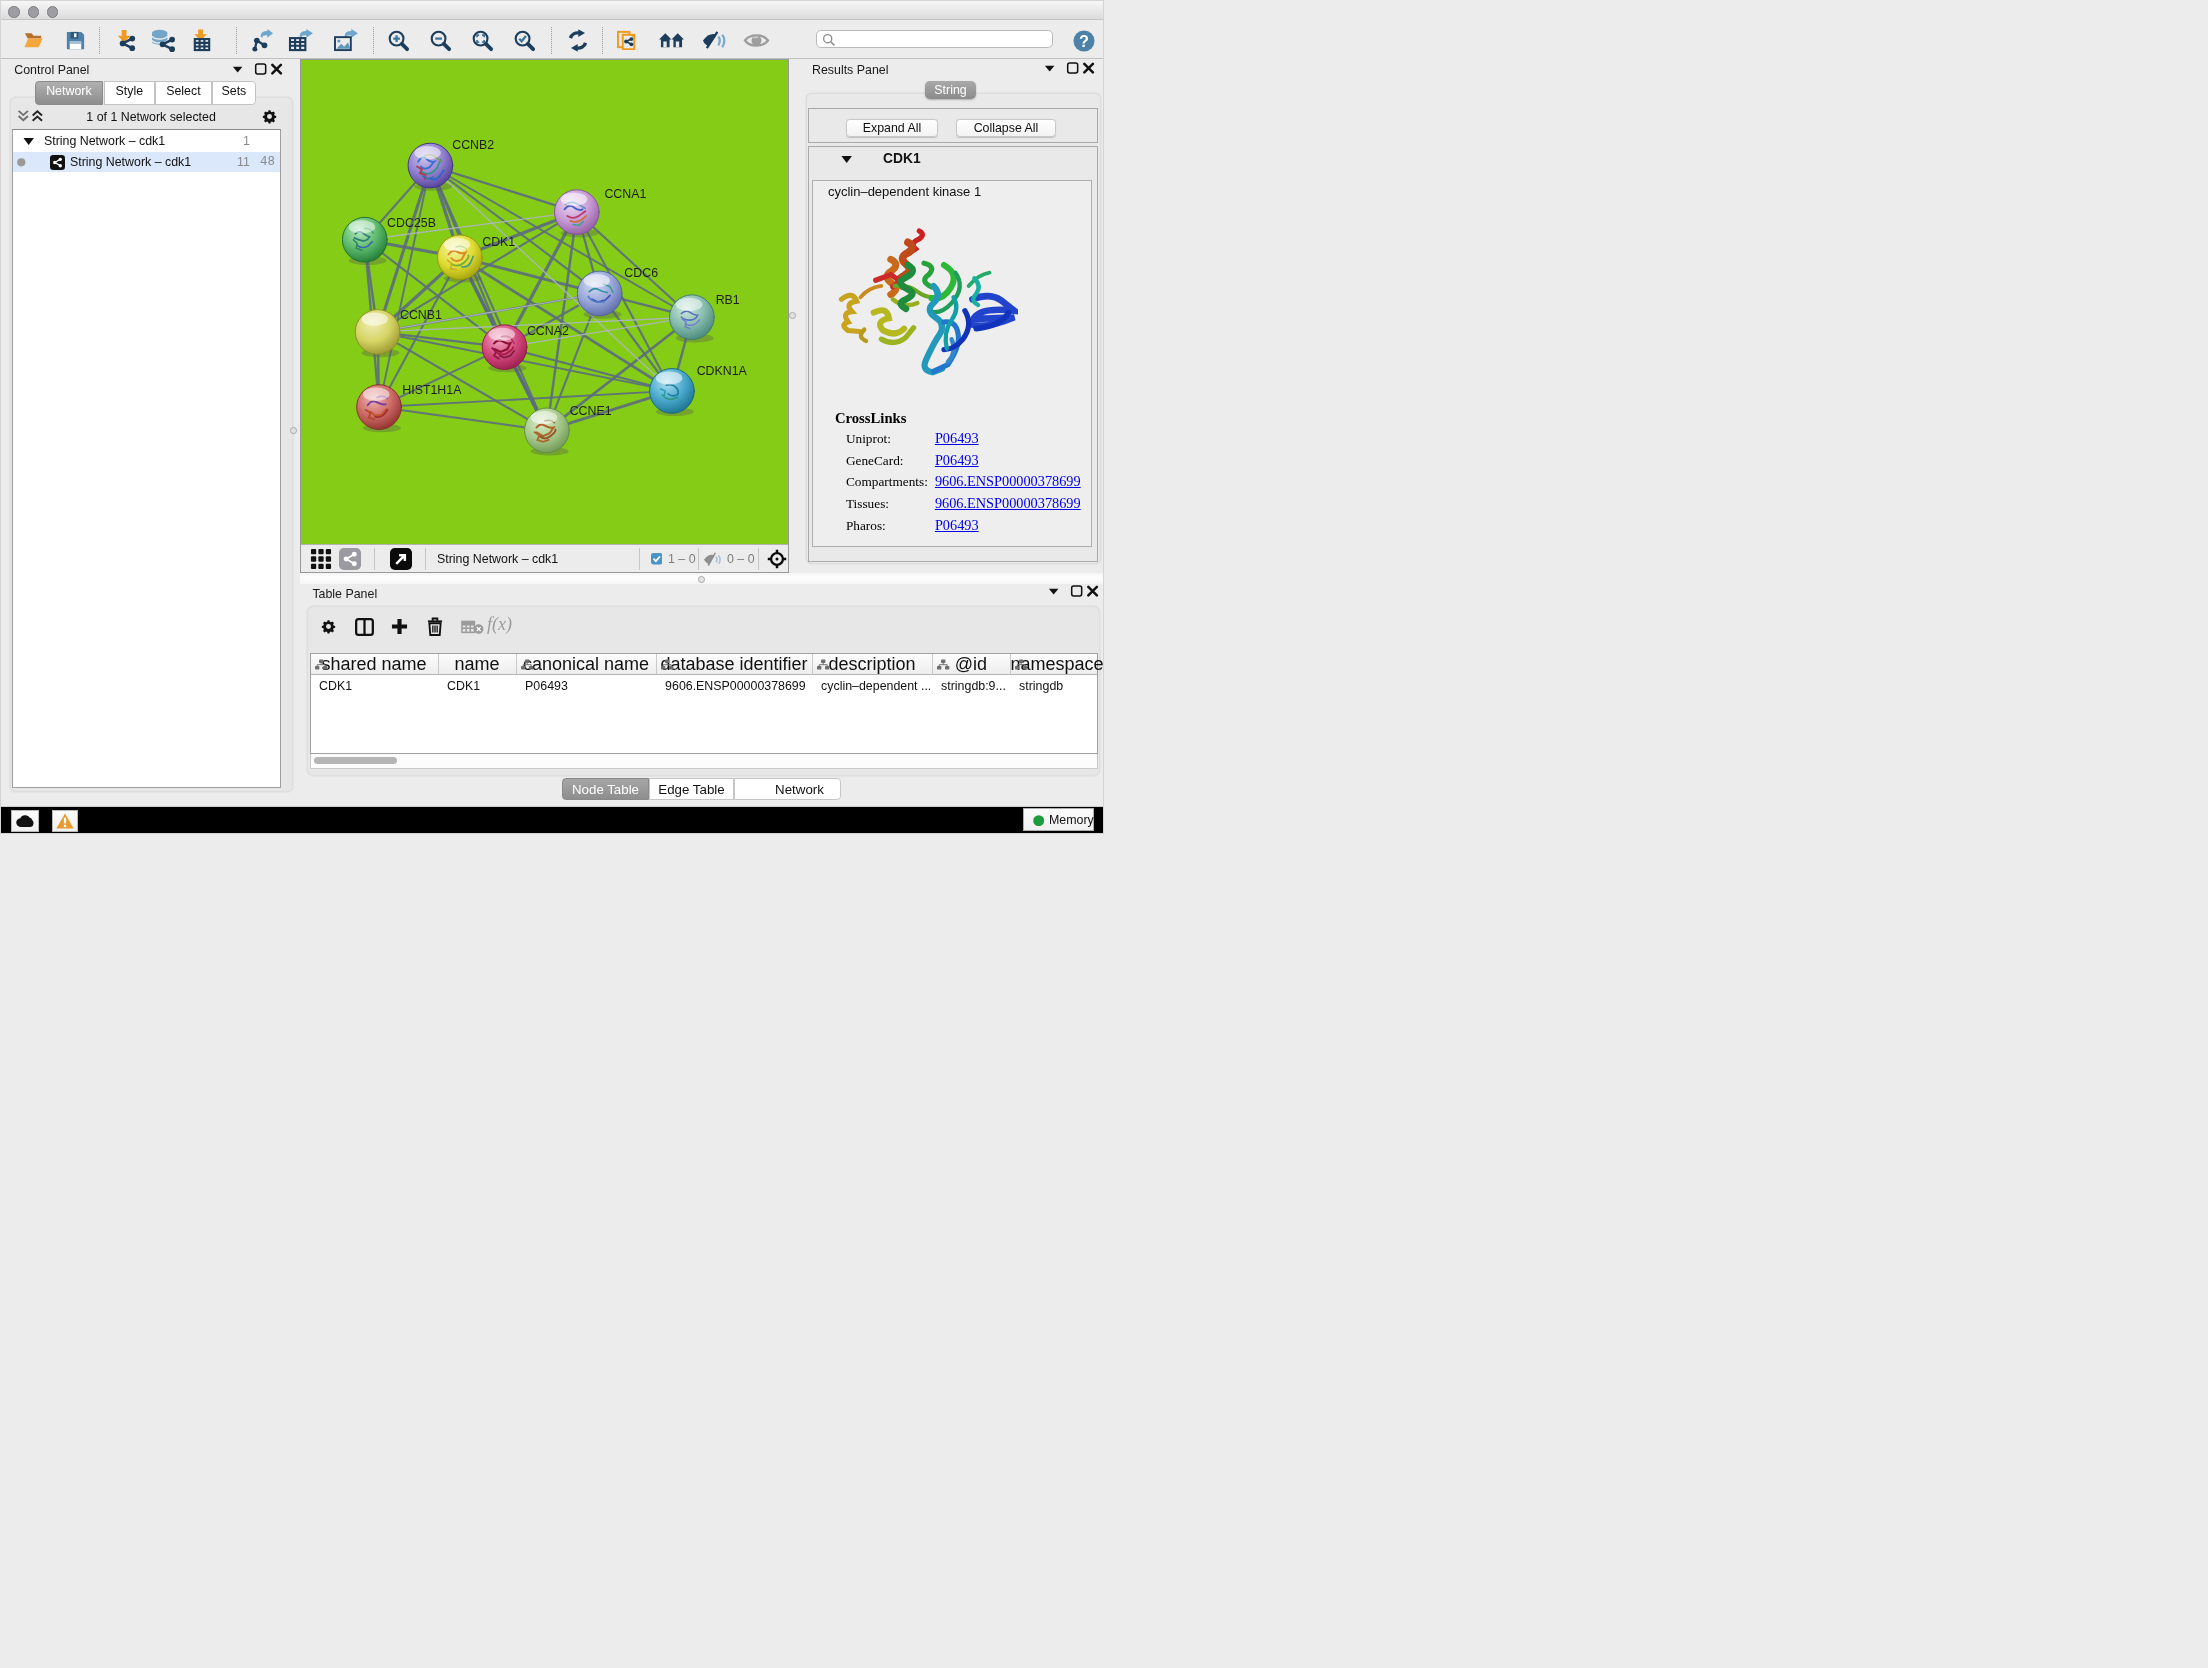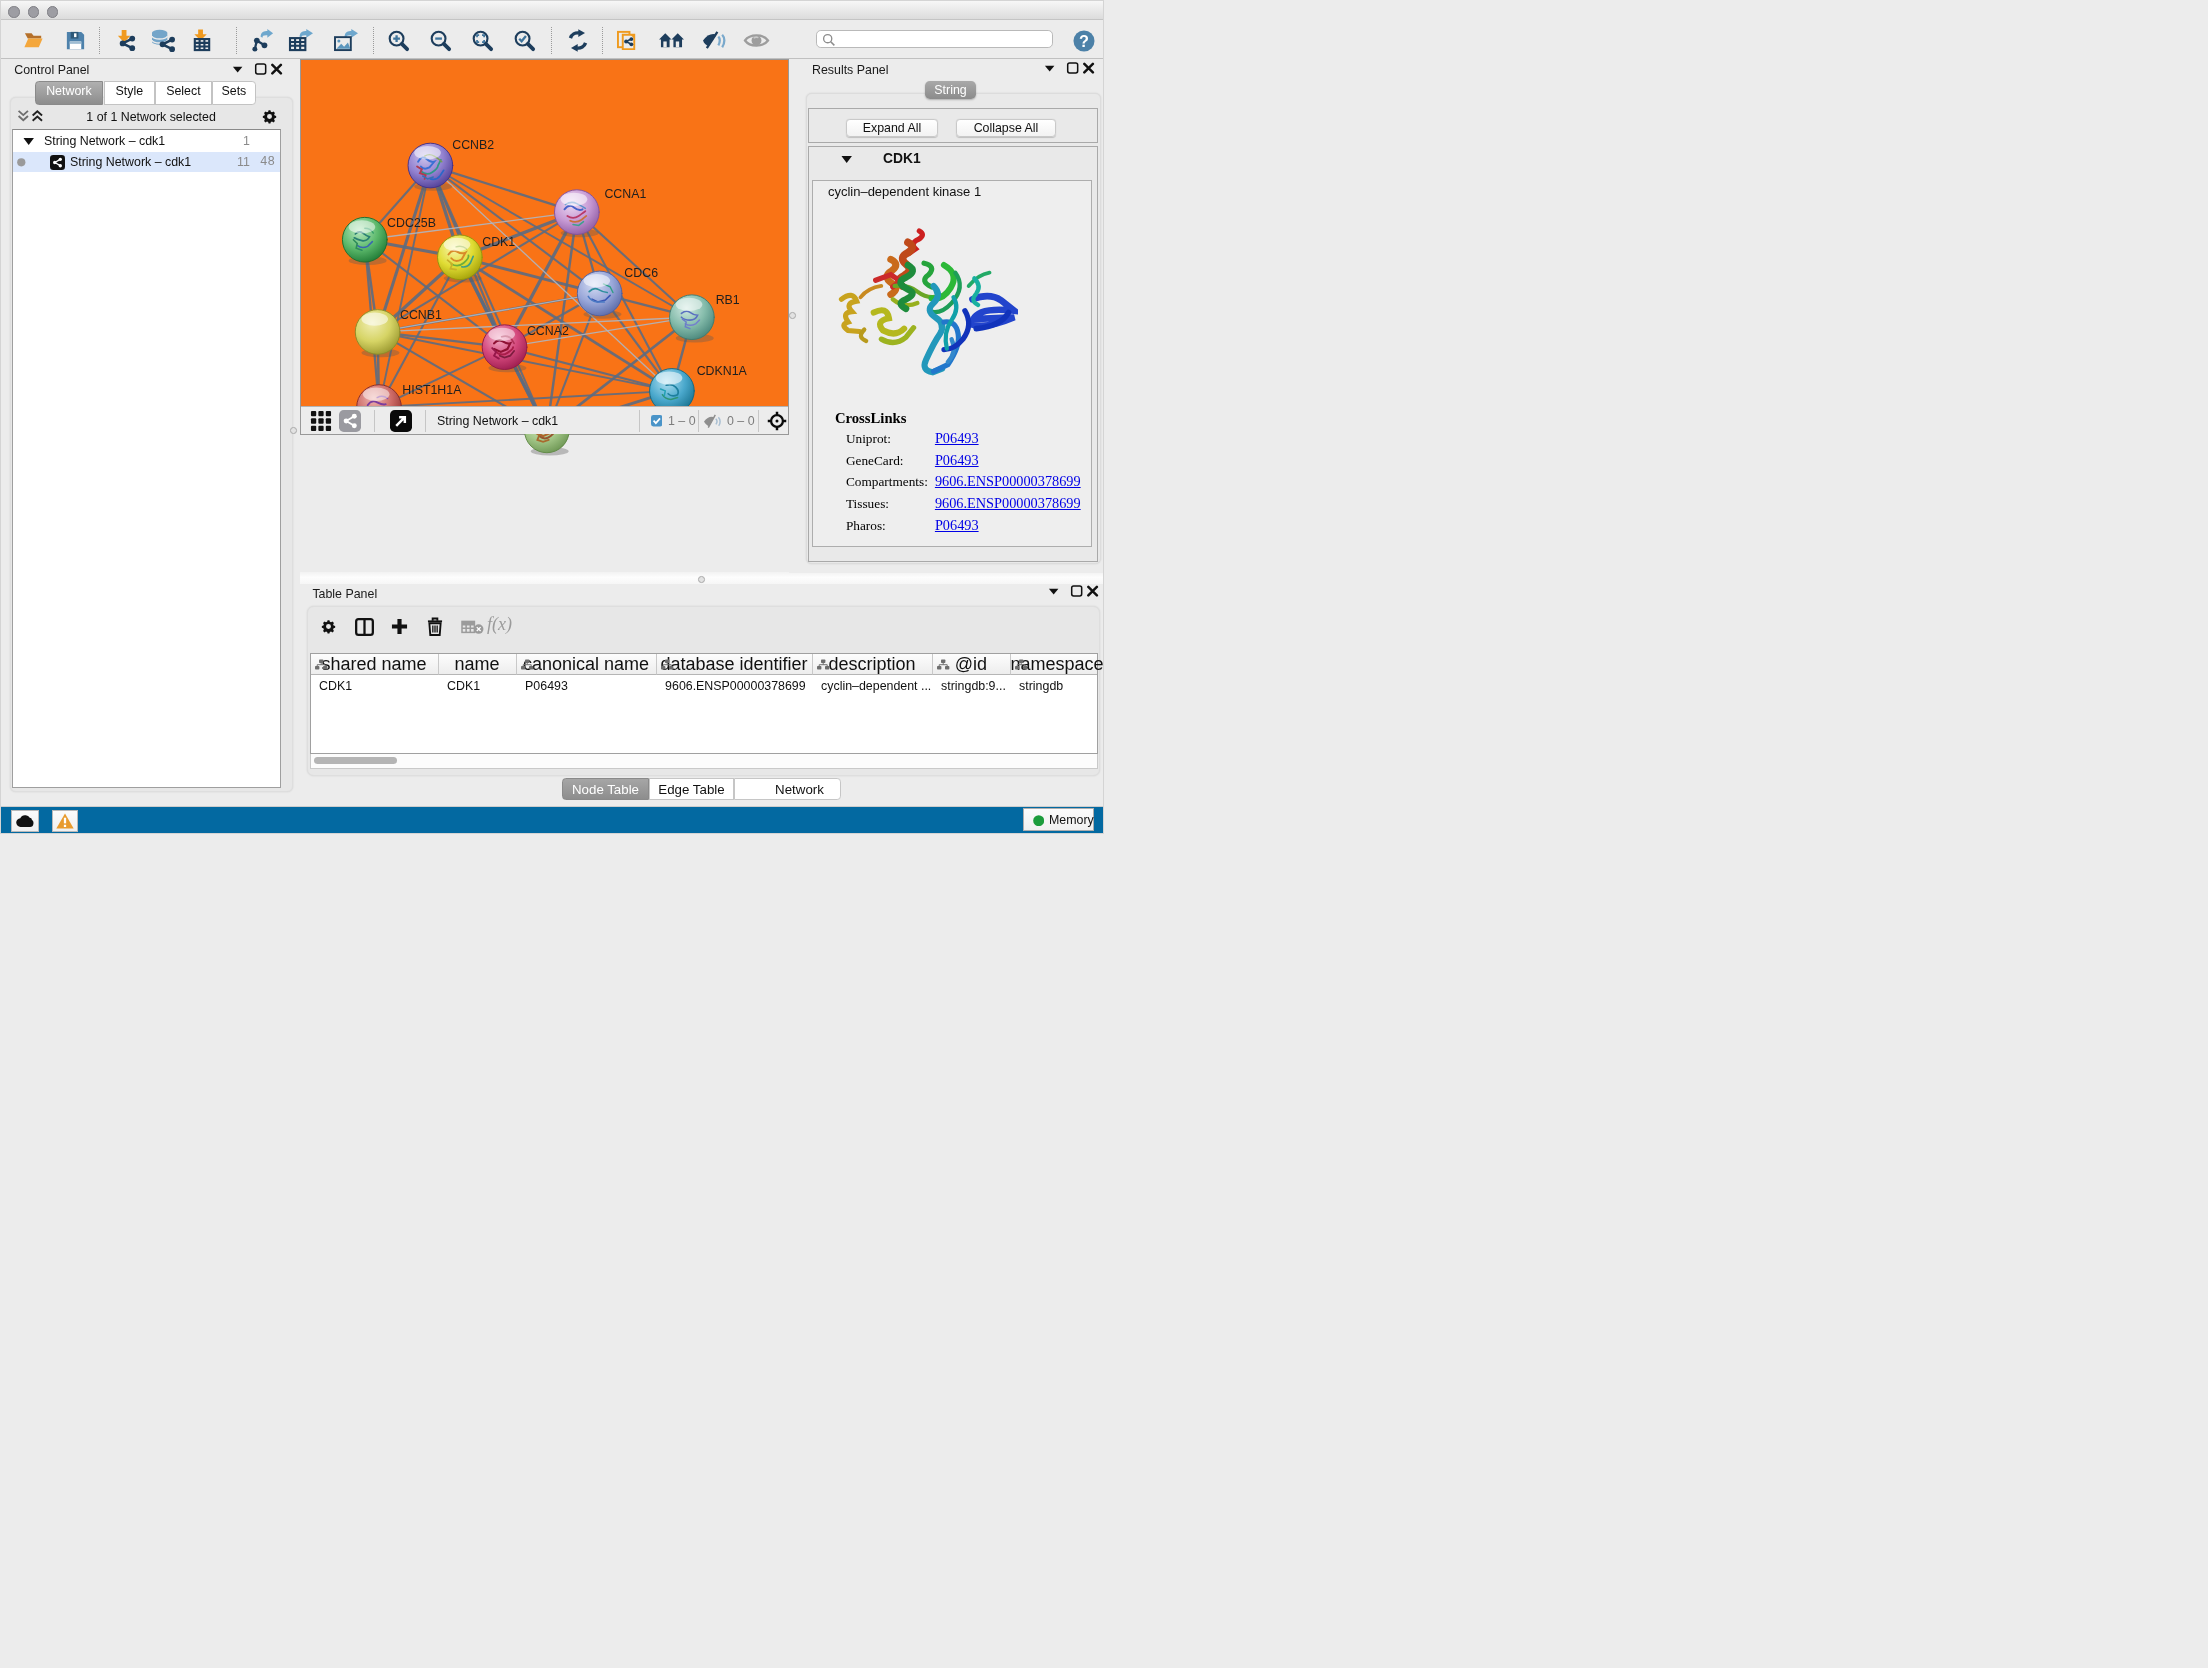"CCNB2" #netview { background: #f97316 -> #84cc16; height: 376px -> 514px }
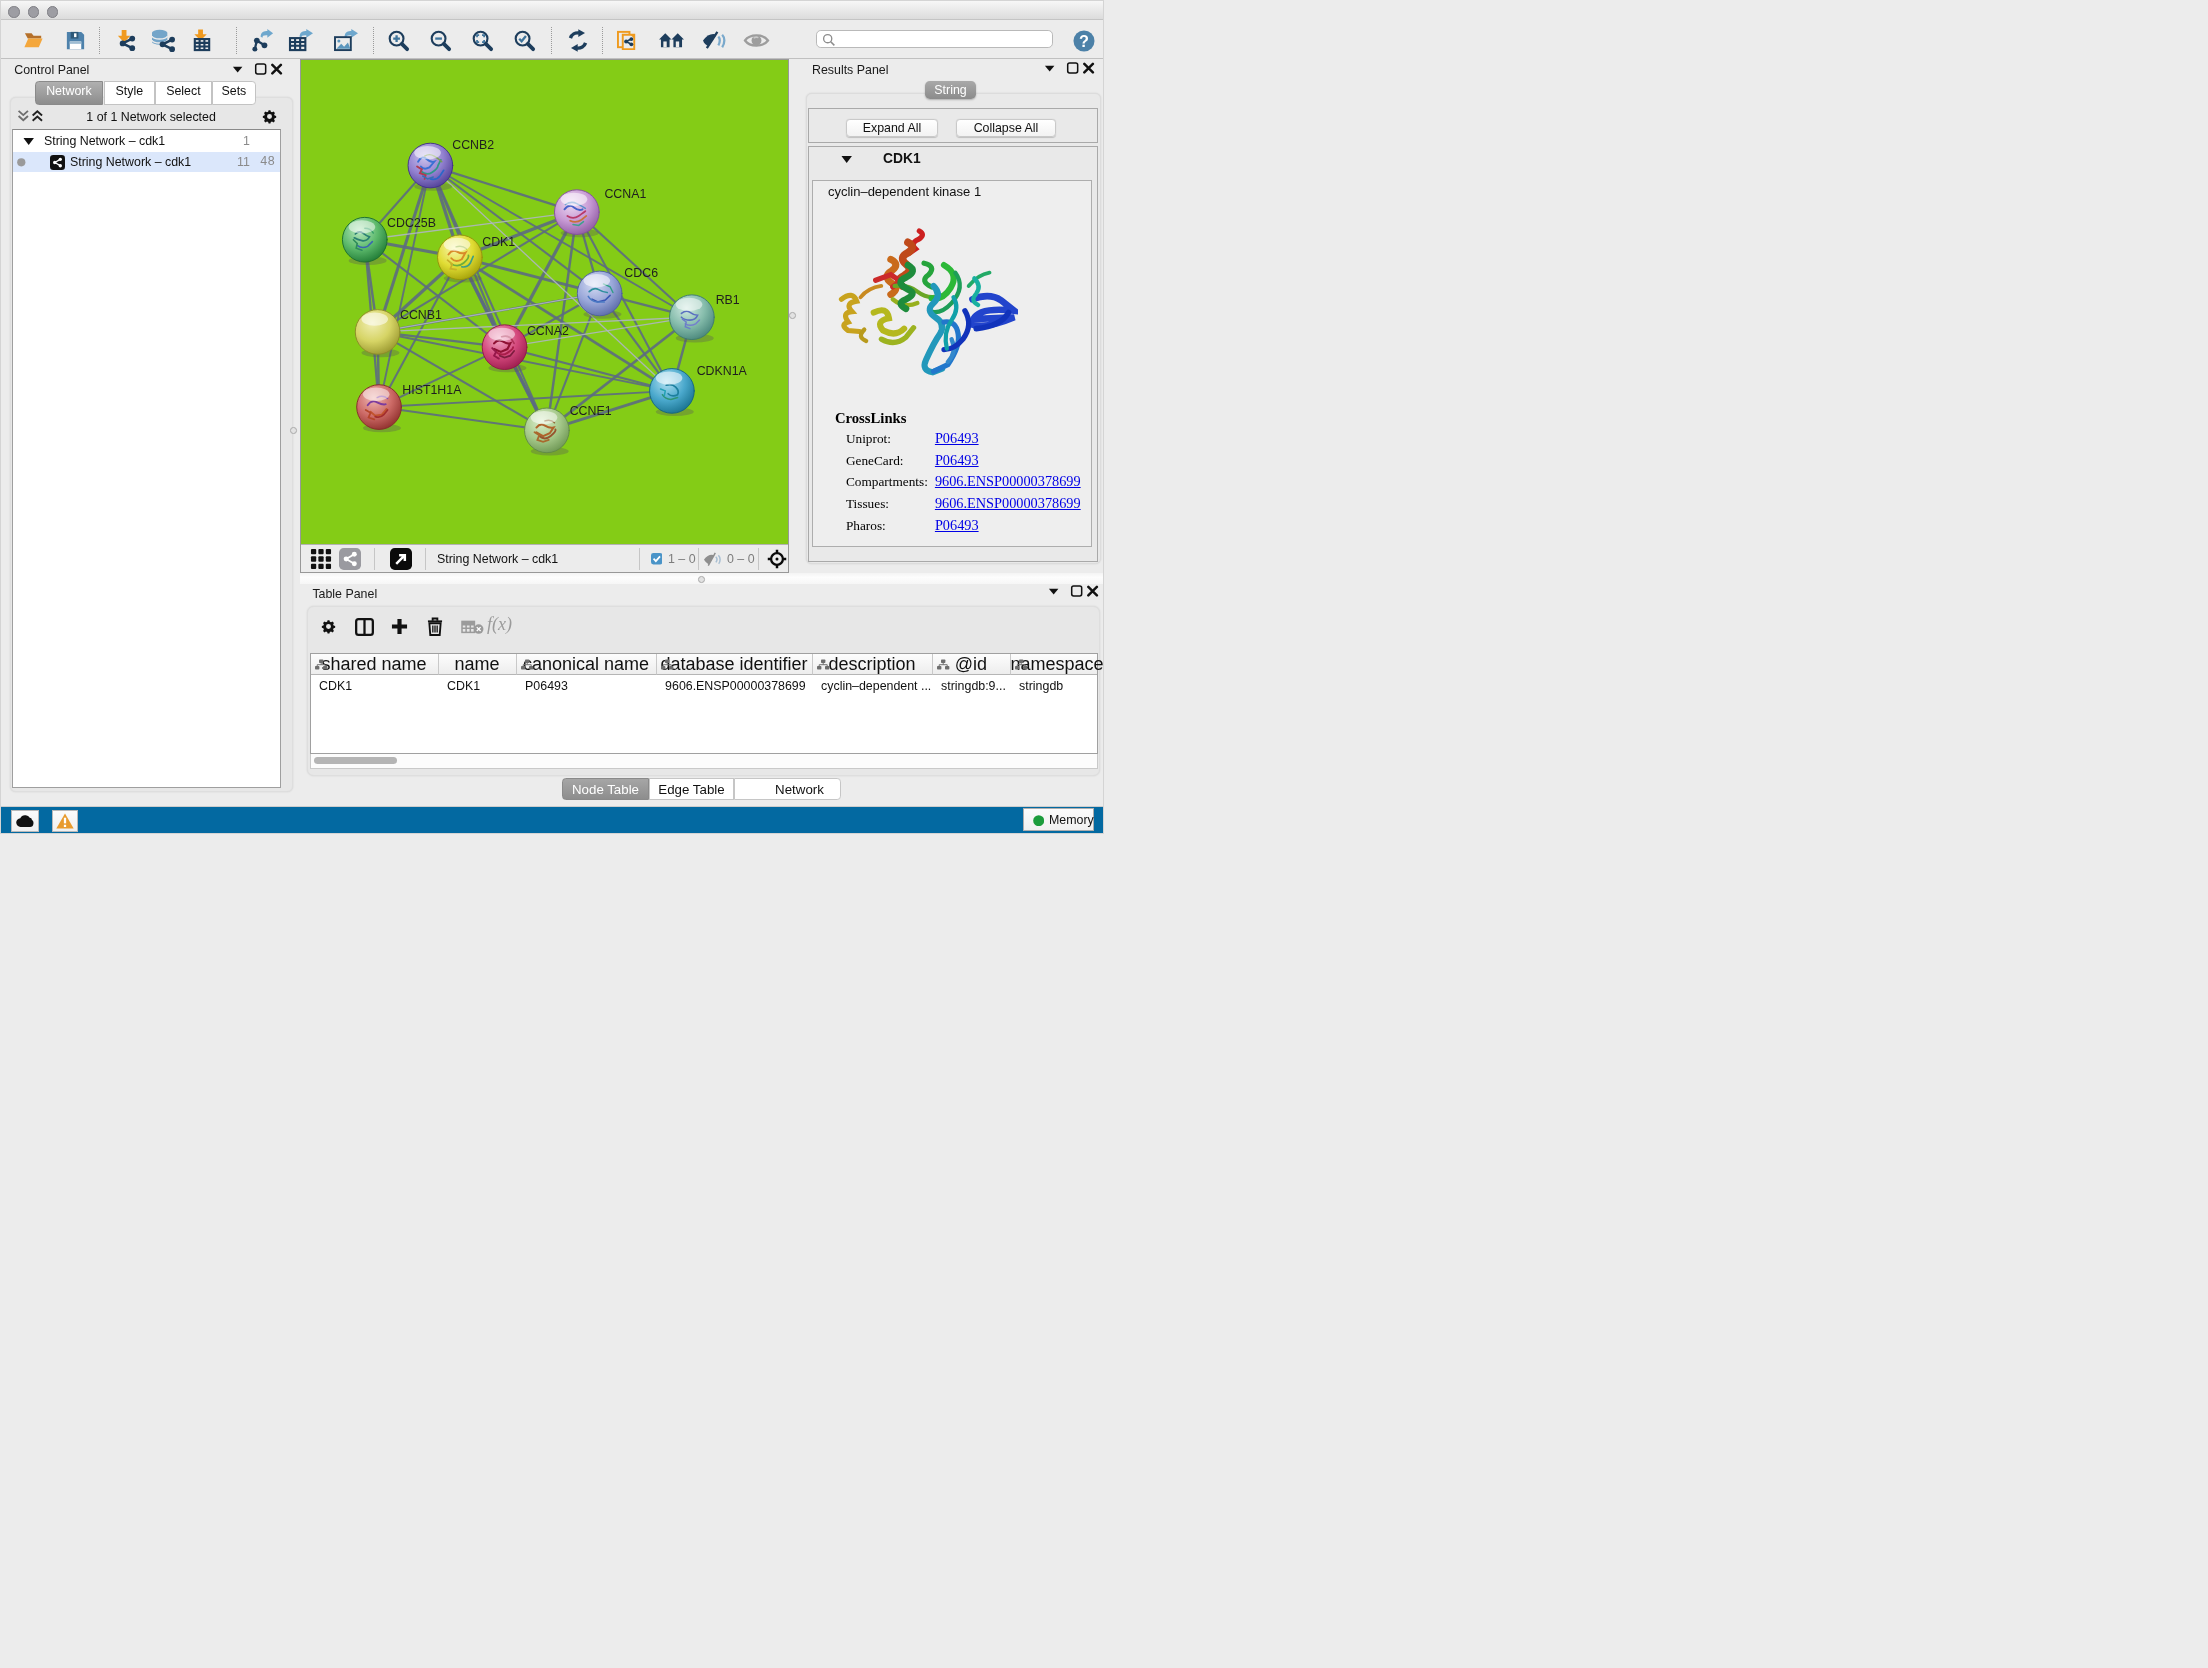"Memory" #statusbar { background: #0369a1 -> #000000 }
